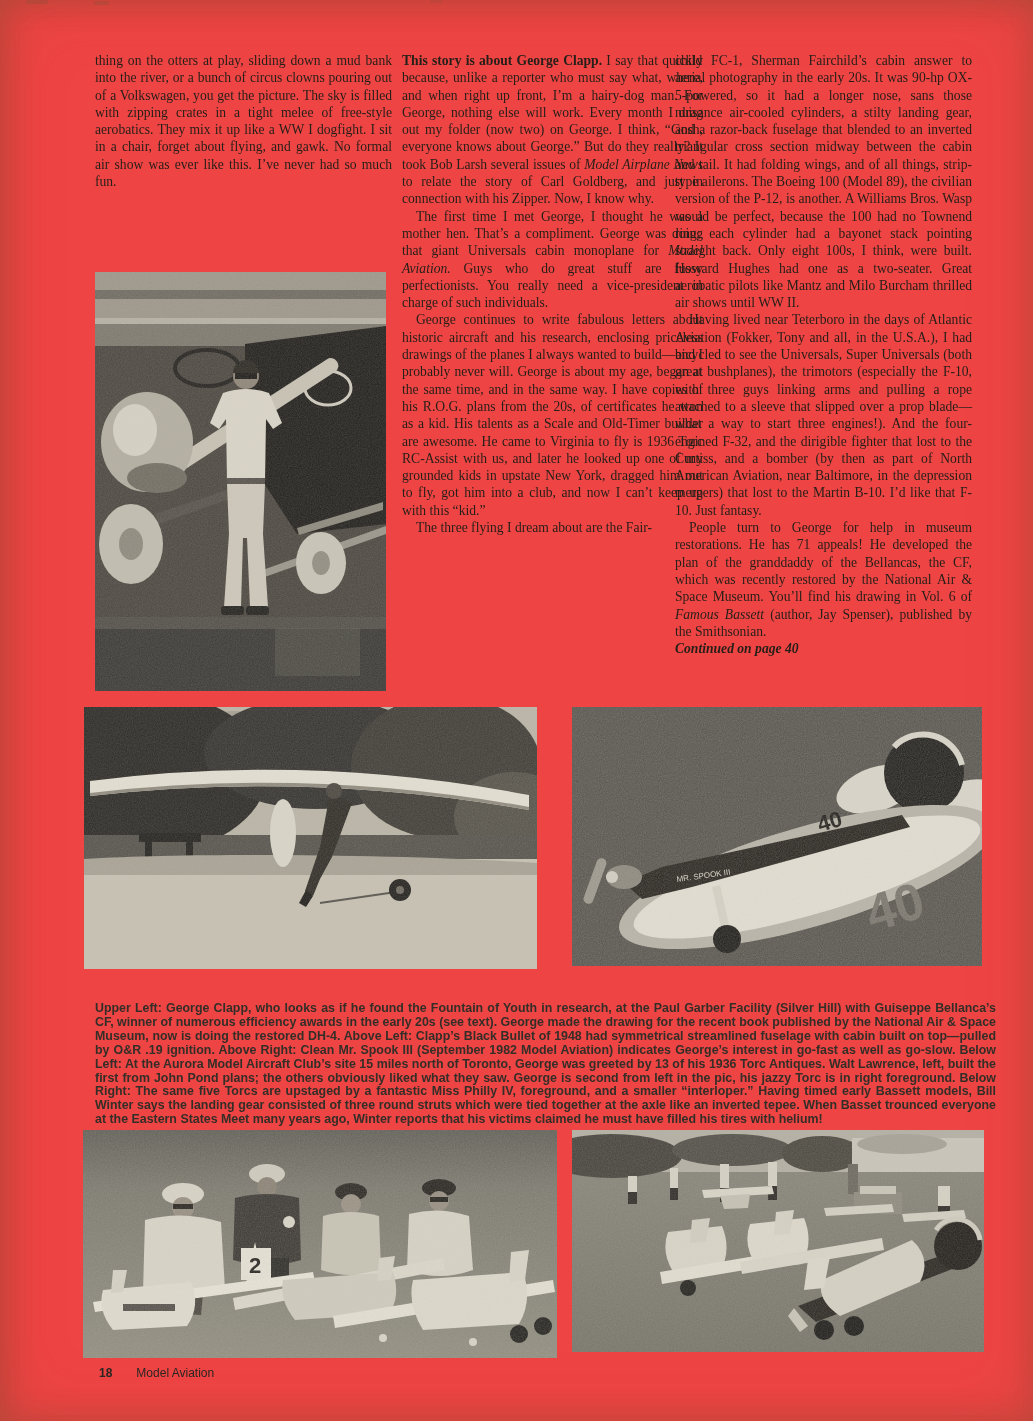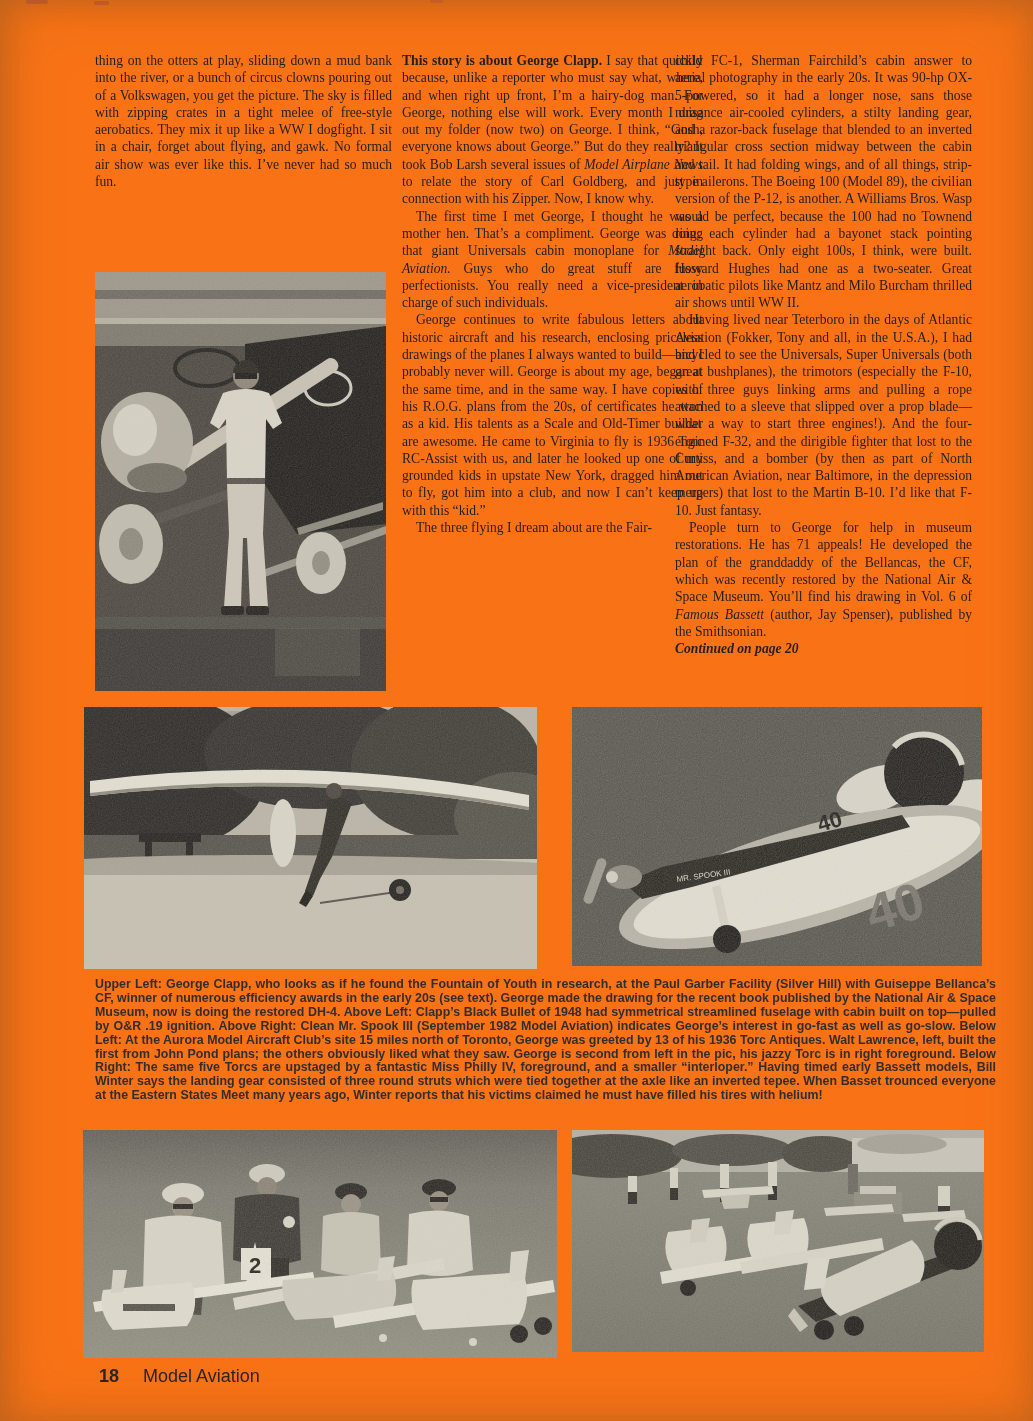"thing on the otters at" .page { background: #f97316 -> #ef4444 }
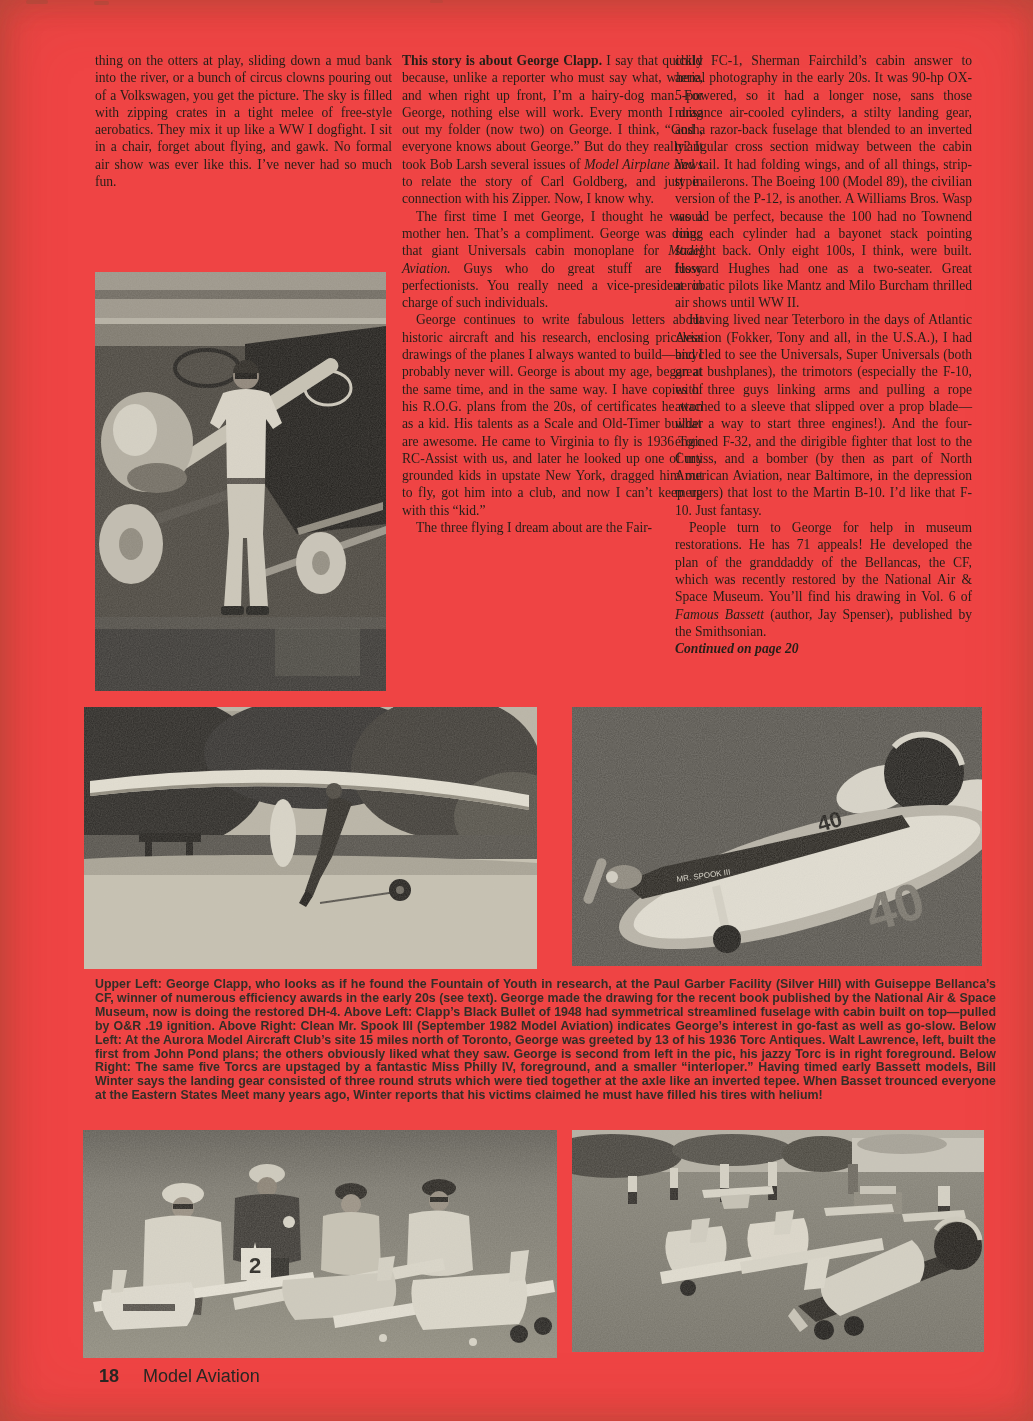"Continued on page 20" p.continued { text: 20 -> 40 }
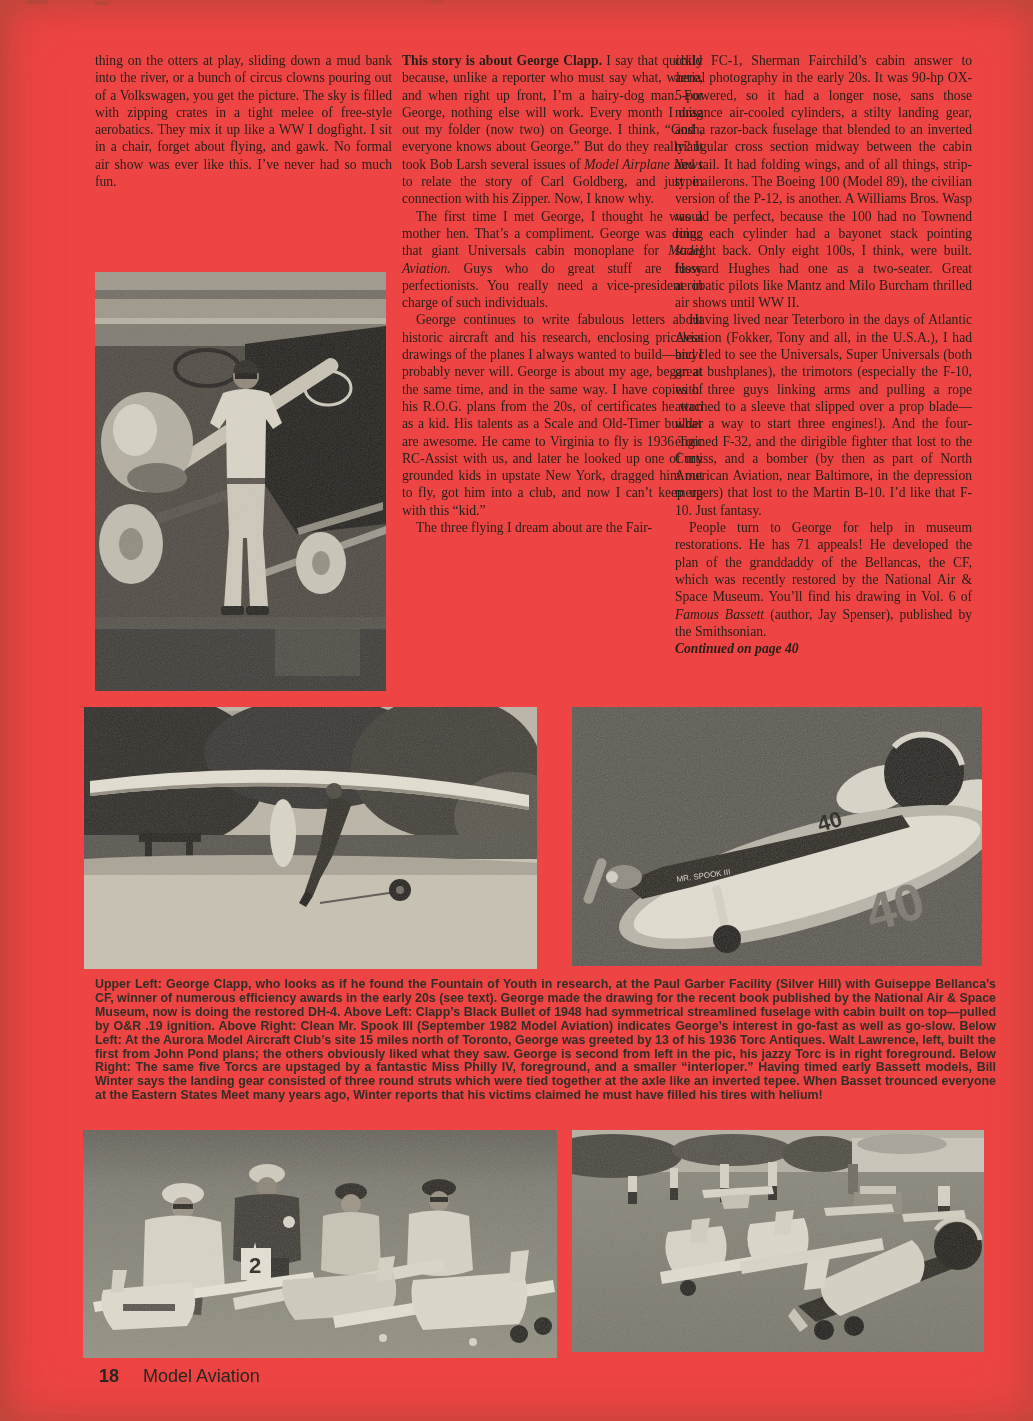"Upper Left: George Clapp, who" .caption { top: 978px -> 1002px }
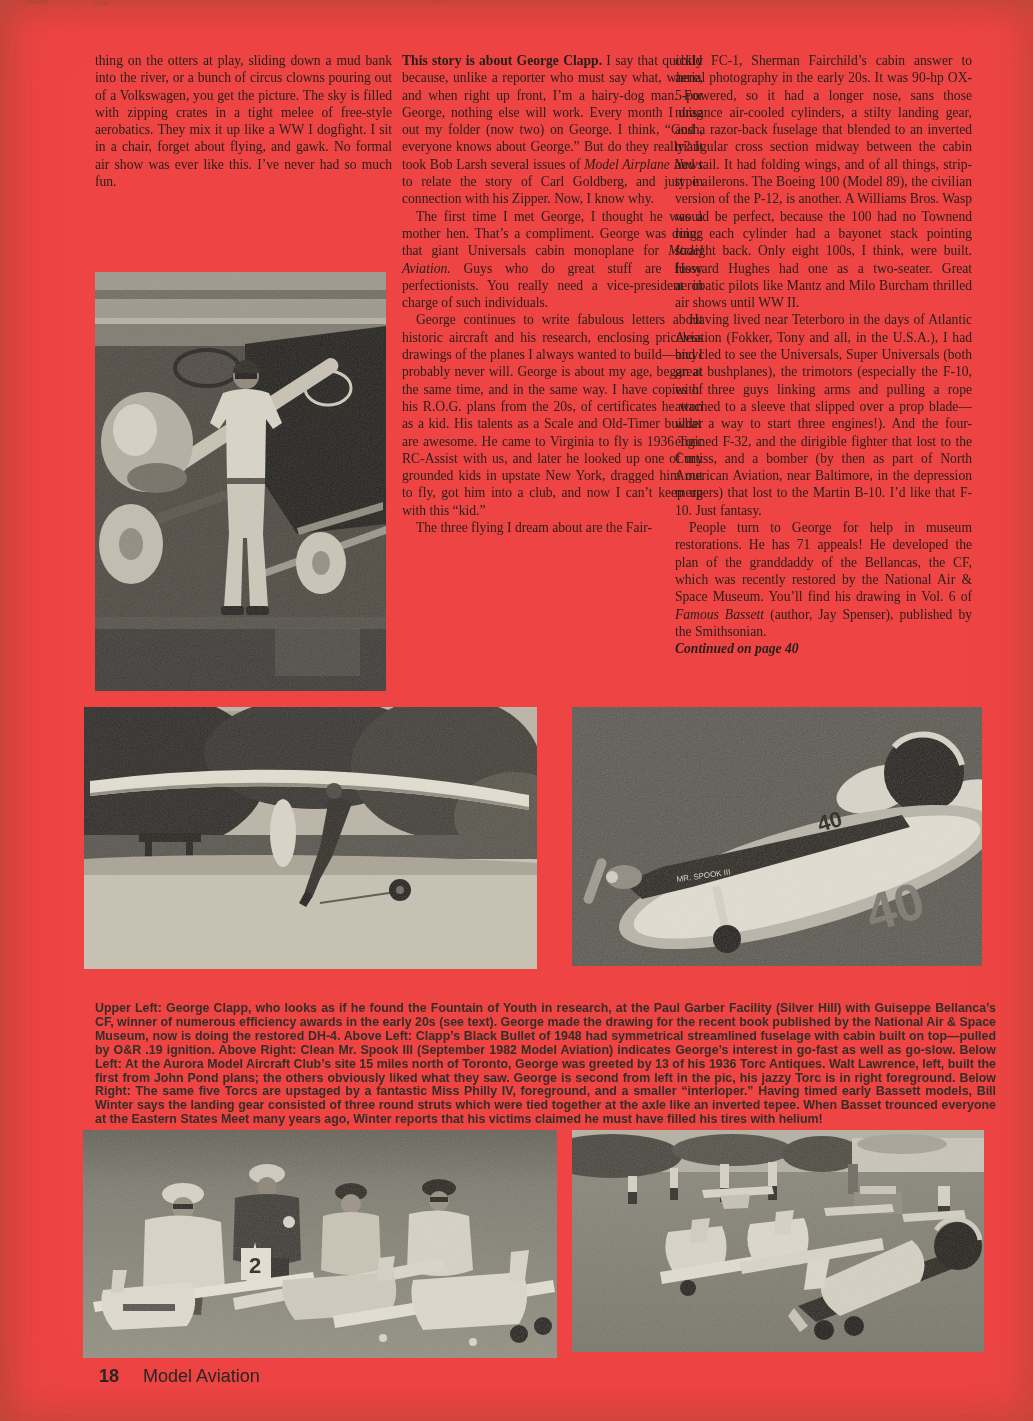"18 Model Aviation" .footer { font-size: 18px -> 12px }
